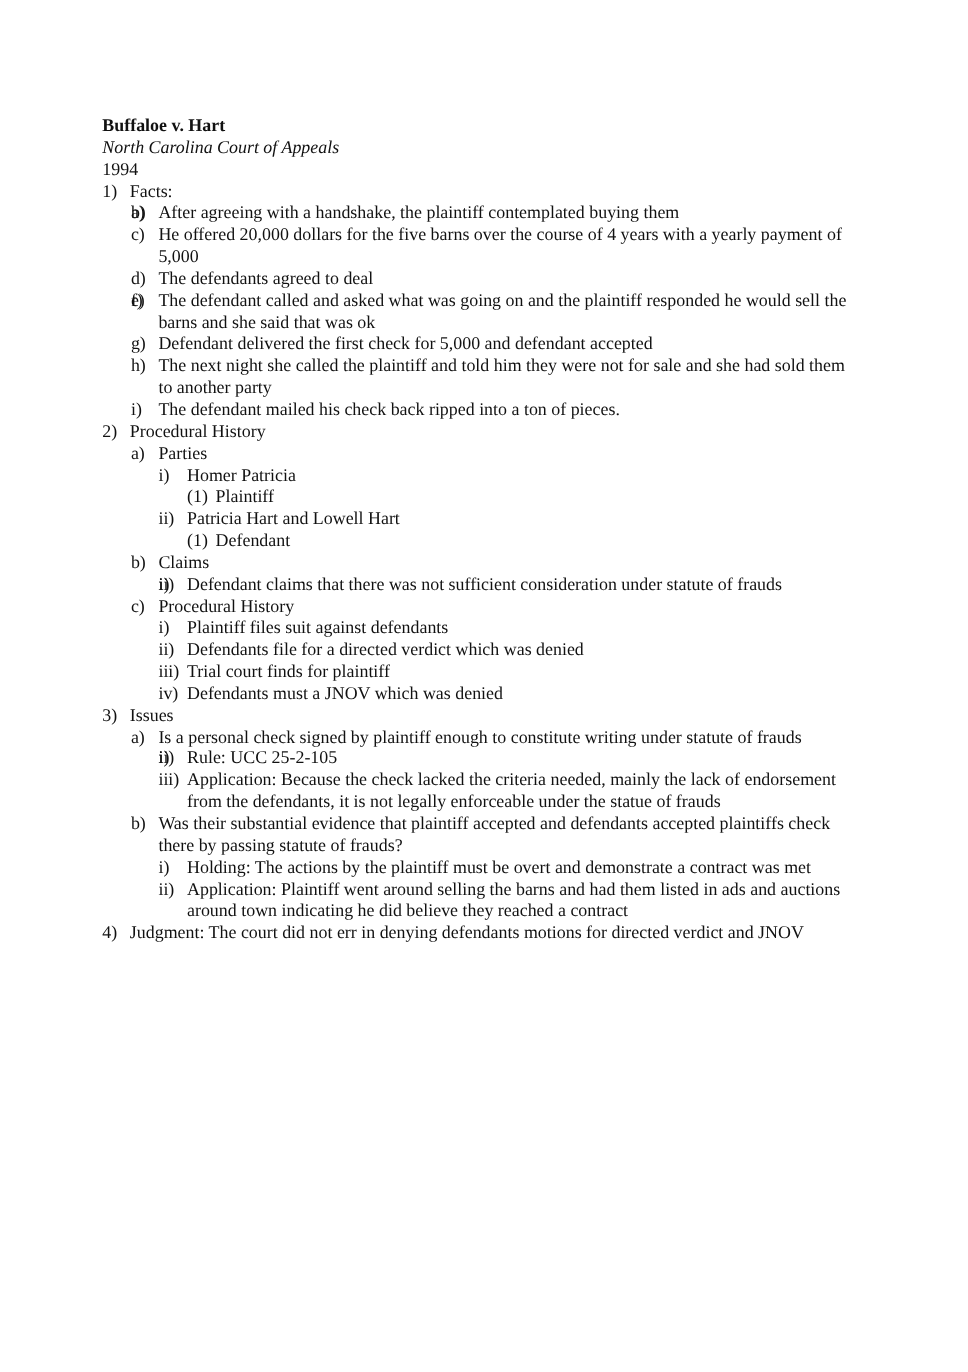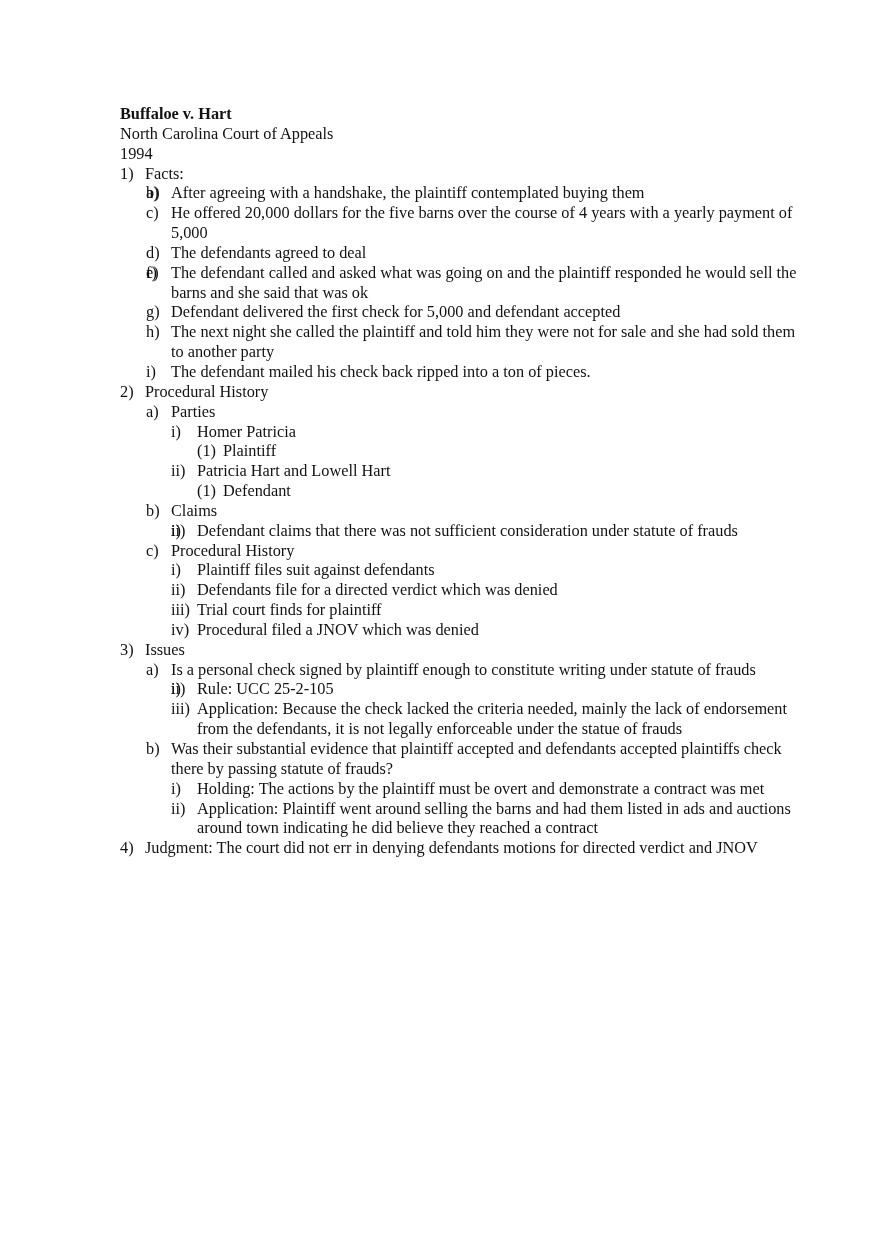"Buffaloe v. Hart" .page { left: 120px -> 93px }
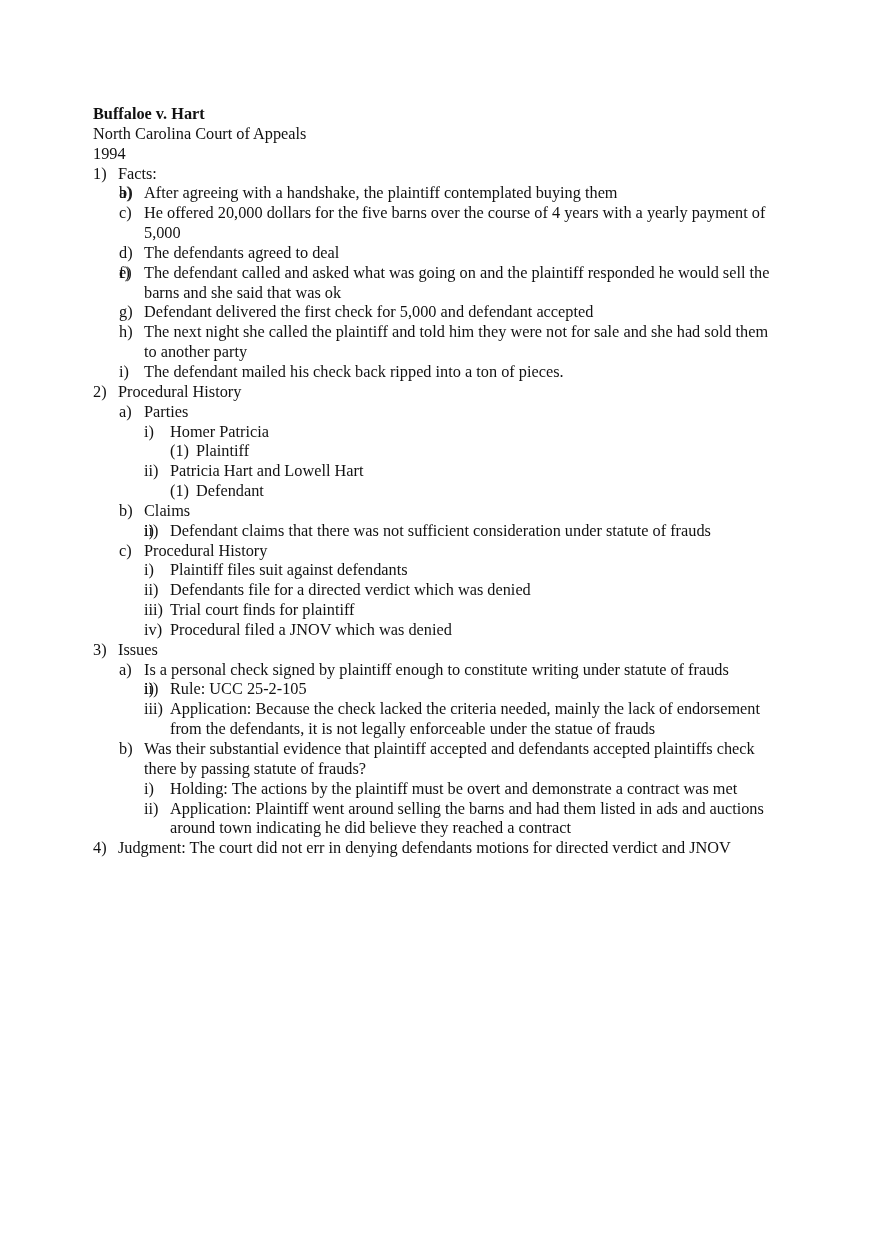"North Carolina Court of Appeals" .court { font-style: none -> italic }
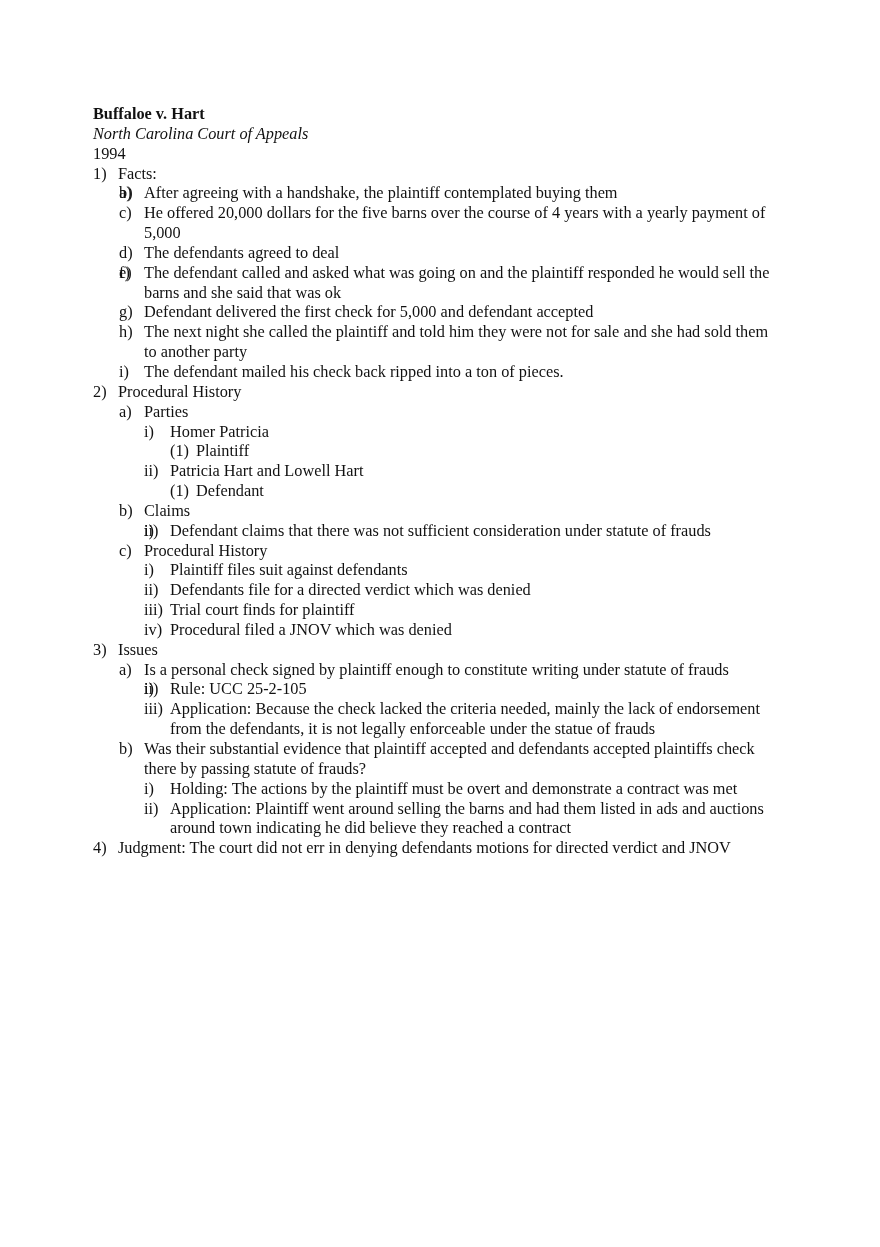"Procedural filed a JNOV which" span.txt { text: Procedural filed -> Defendants must }
